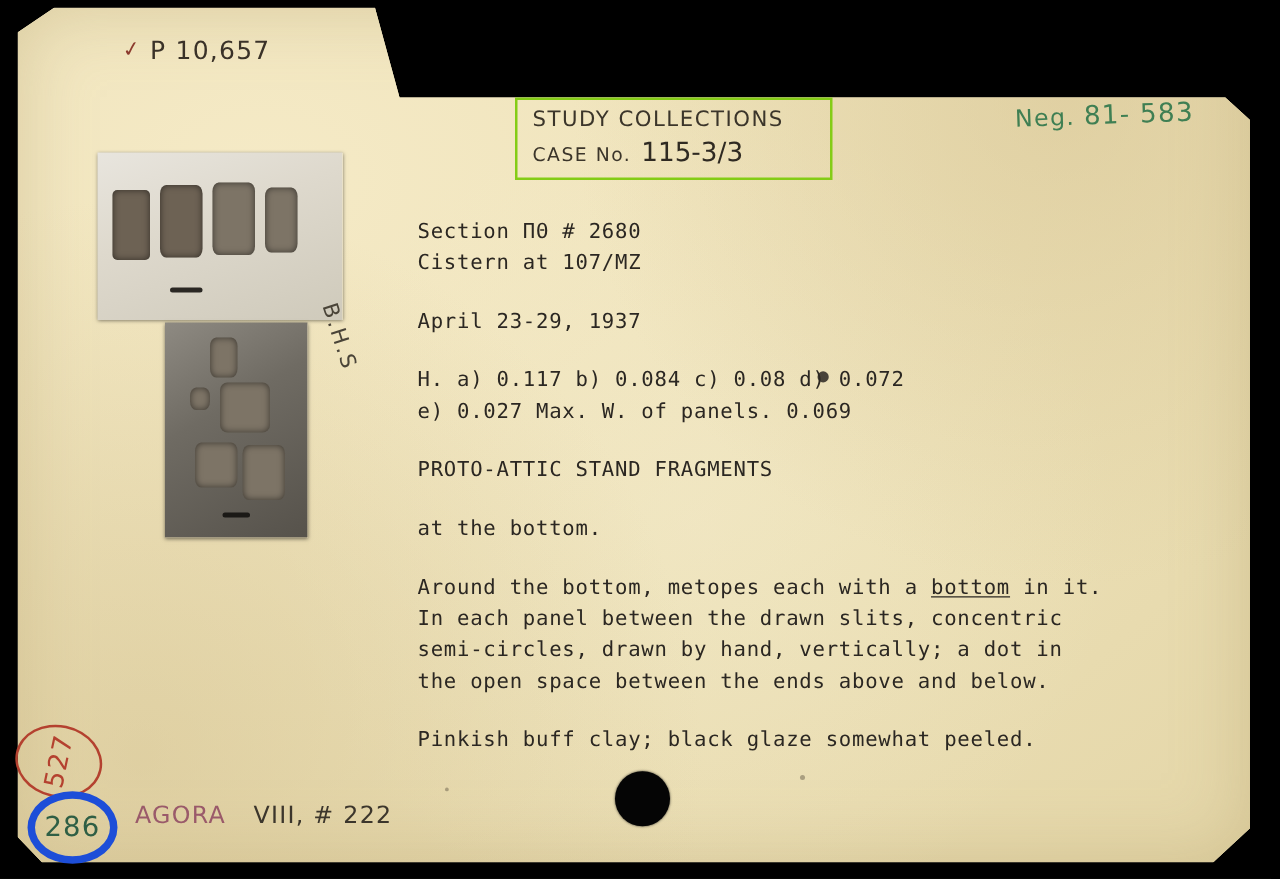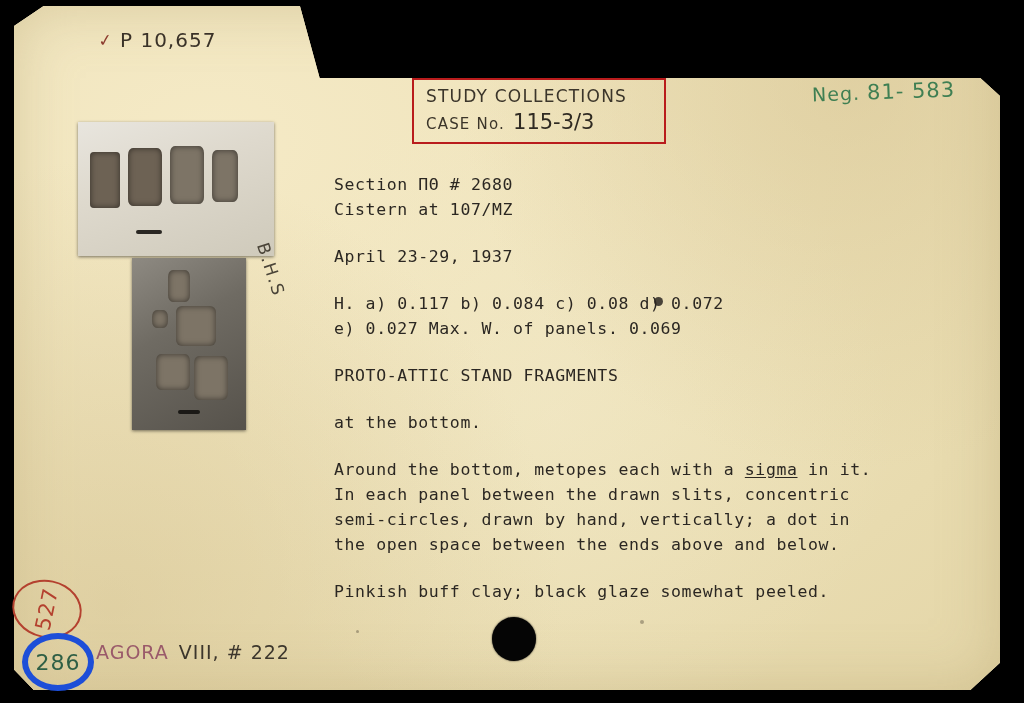"STUDY COLLECTIONS" #stamp { border: 2px solid #b91c1c -> 2px solid #84cc16 }
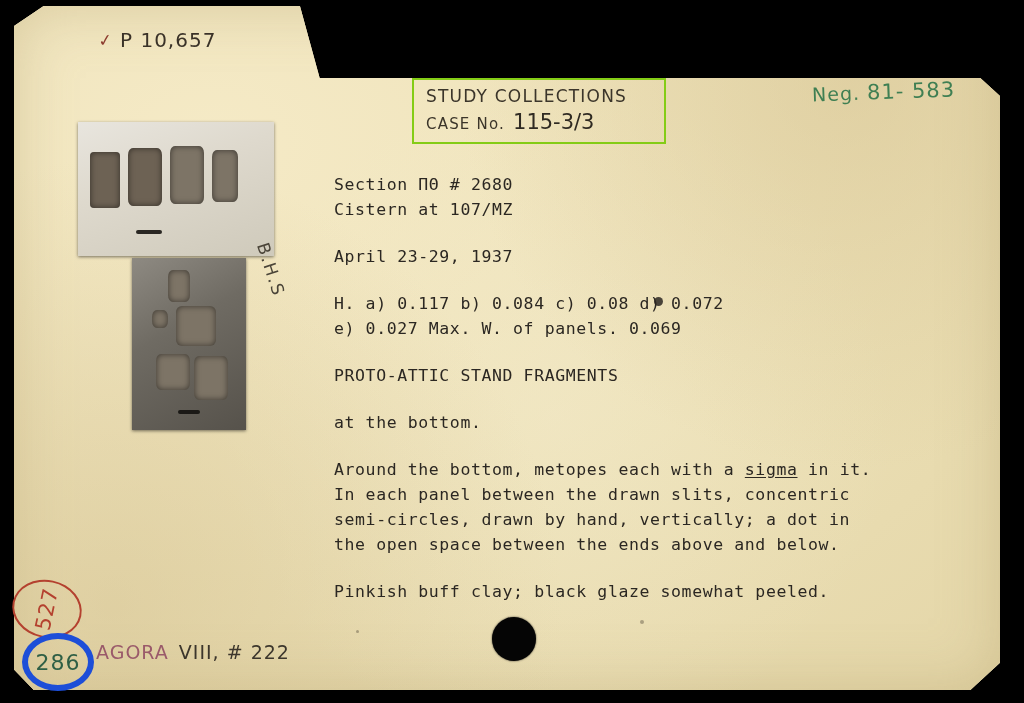"sigma" u { text: sigma -> bottom }
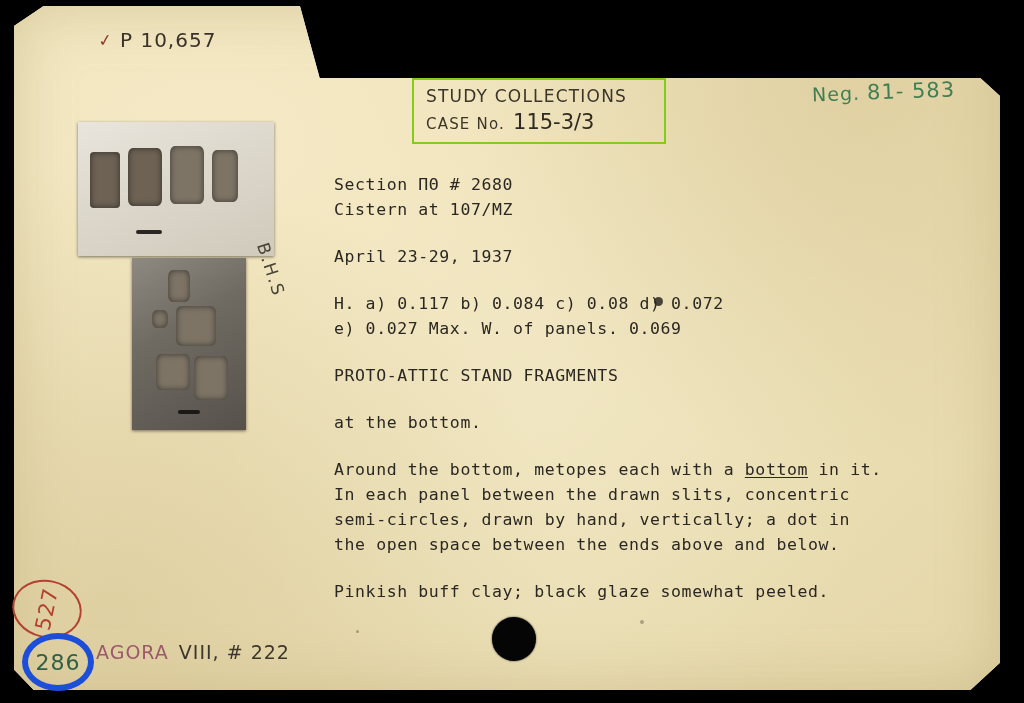"AGORA" #bottomcap { gap: 10px -> 22px; left: 96px -> 108px }
